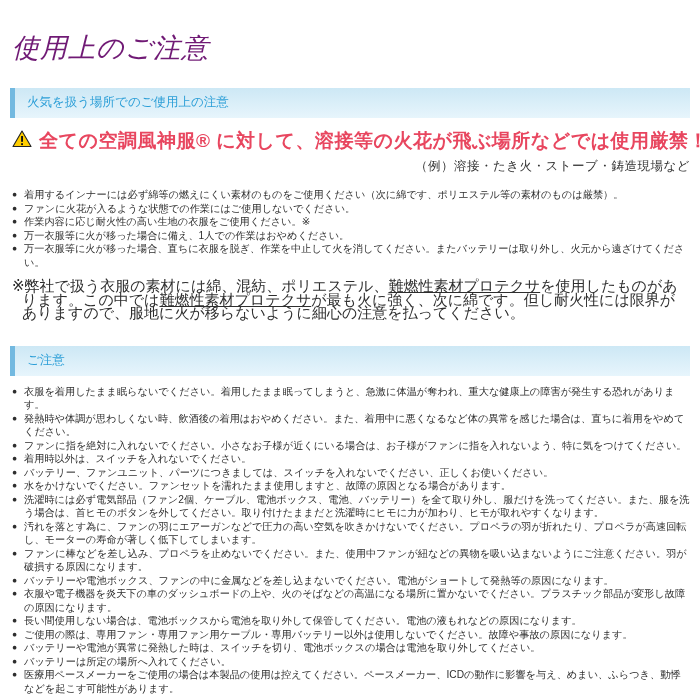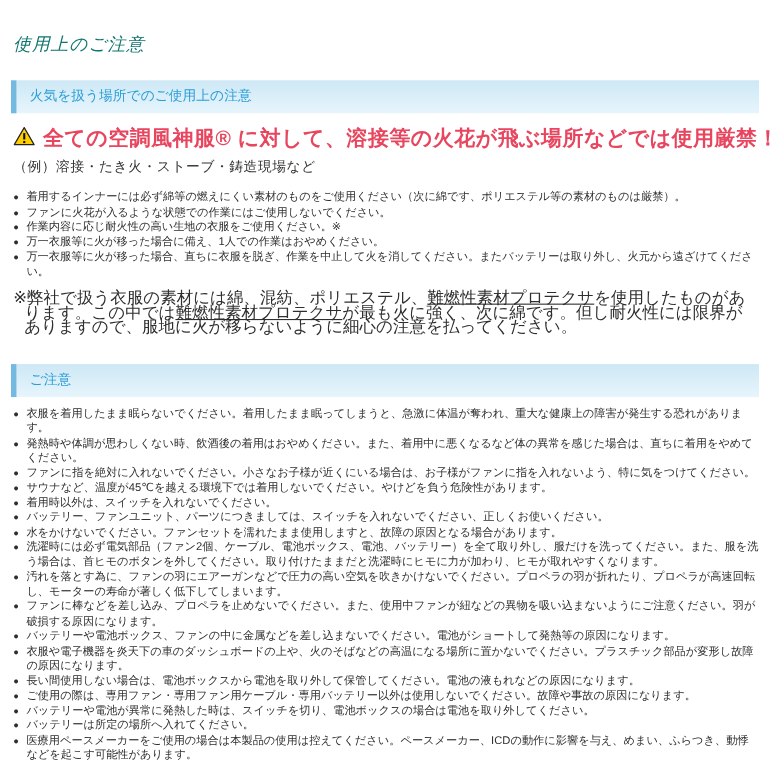"使用上のご注意" .page-title { color: #0f766e -> #701a75; font-size: 16px -> 27px }
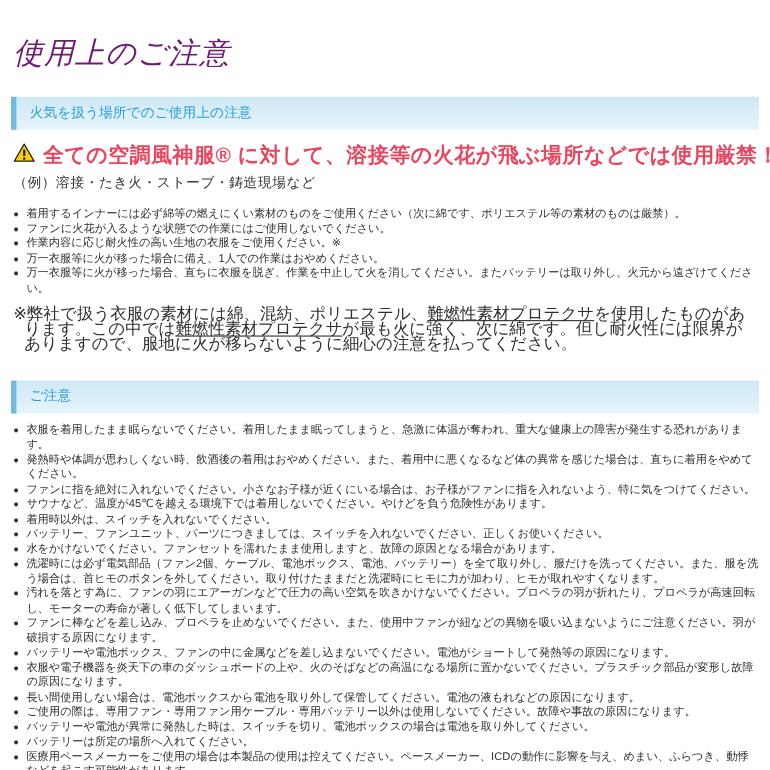"（例）溶接・たき火・ストーブ・鋳造現場など" .example-line { text-align: none -> right }
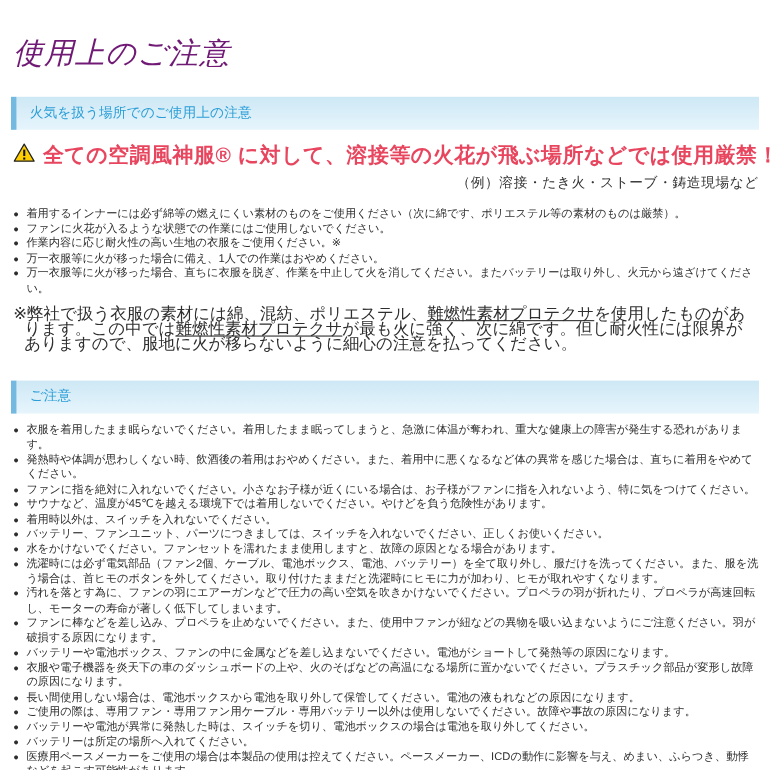"サウナなど、温度が45℃を越える環境下では着用しないでください。やけどを負う危険" li { html: <li>サウナなど、温度が45℃を越える環境下では着用しないでください。やけどを負う危険性があります。</li> -> none }
